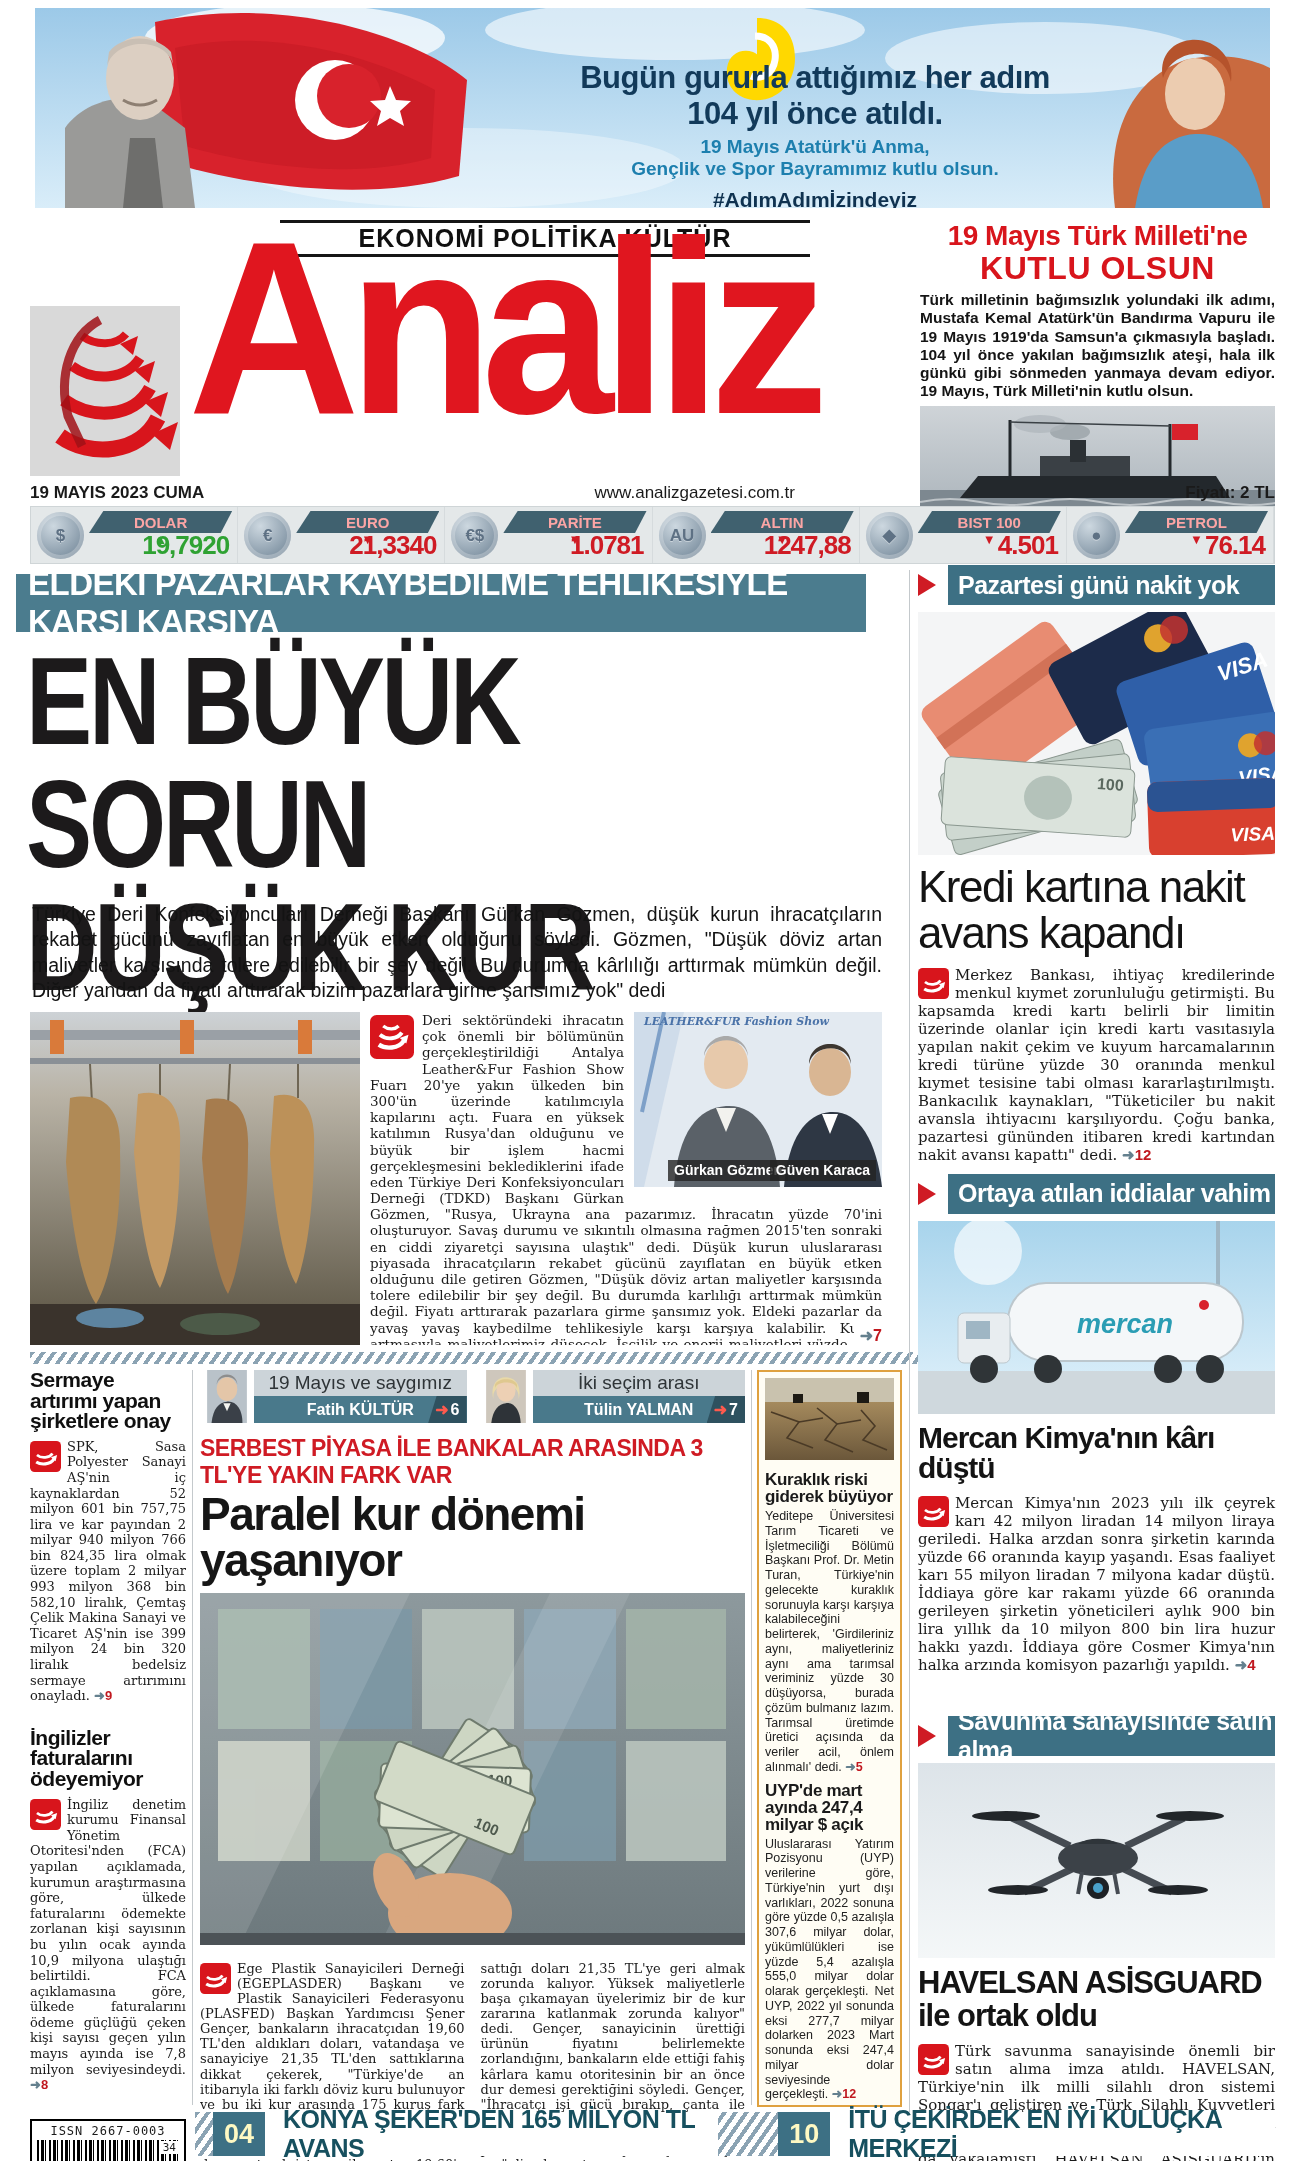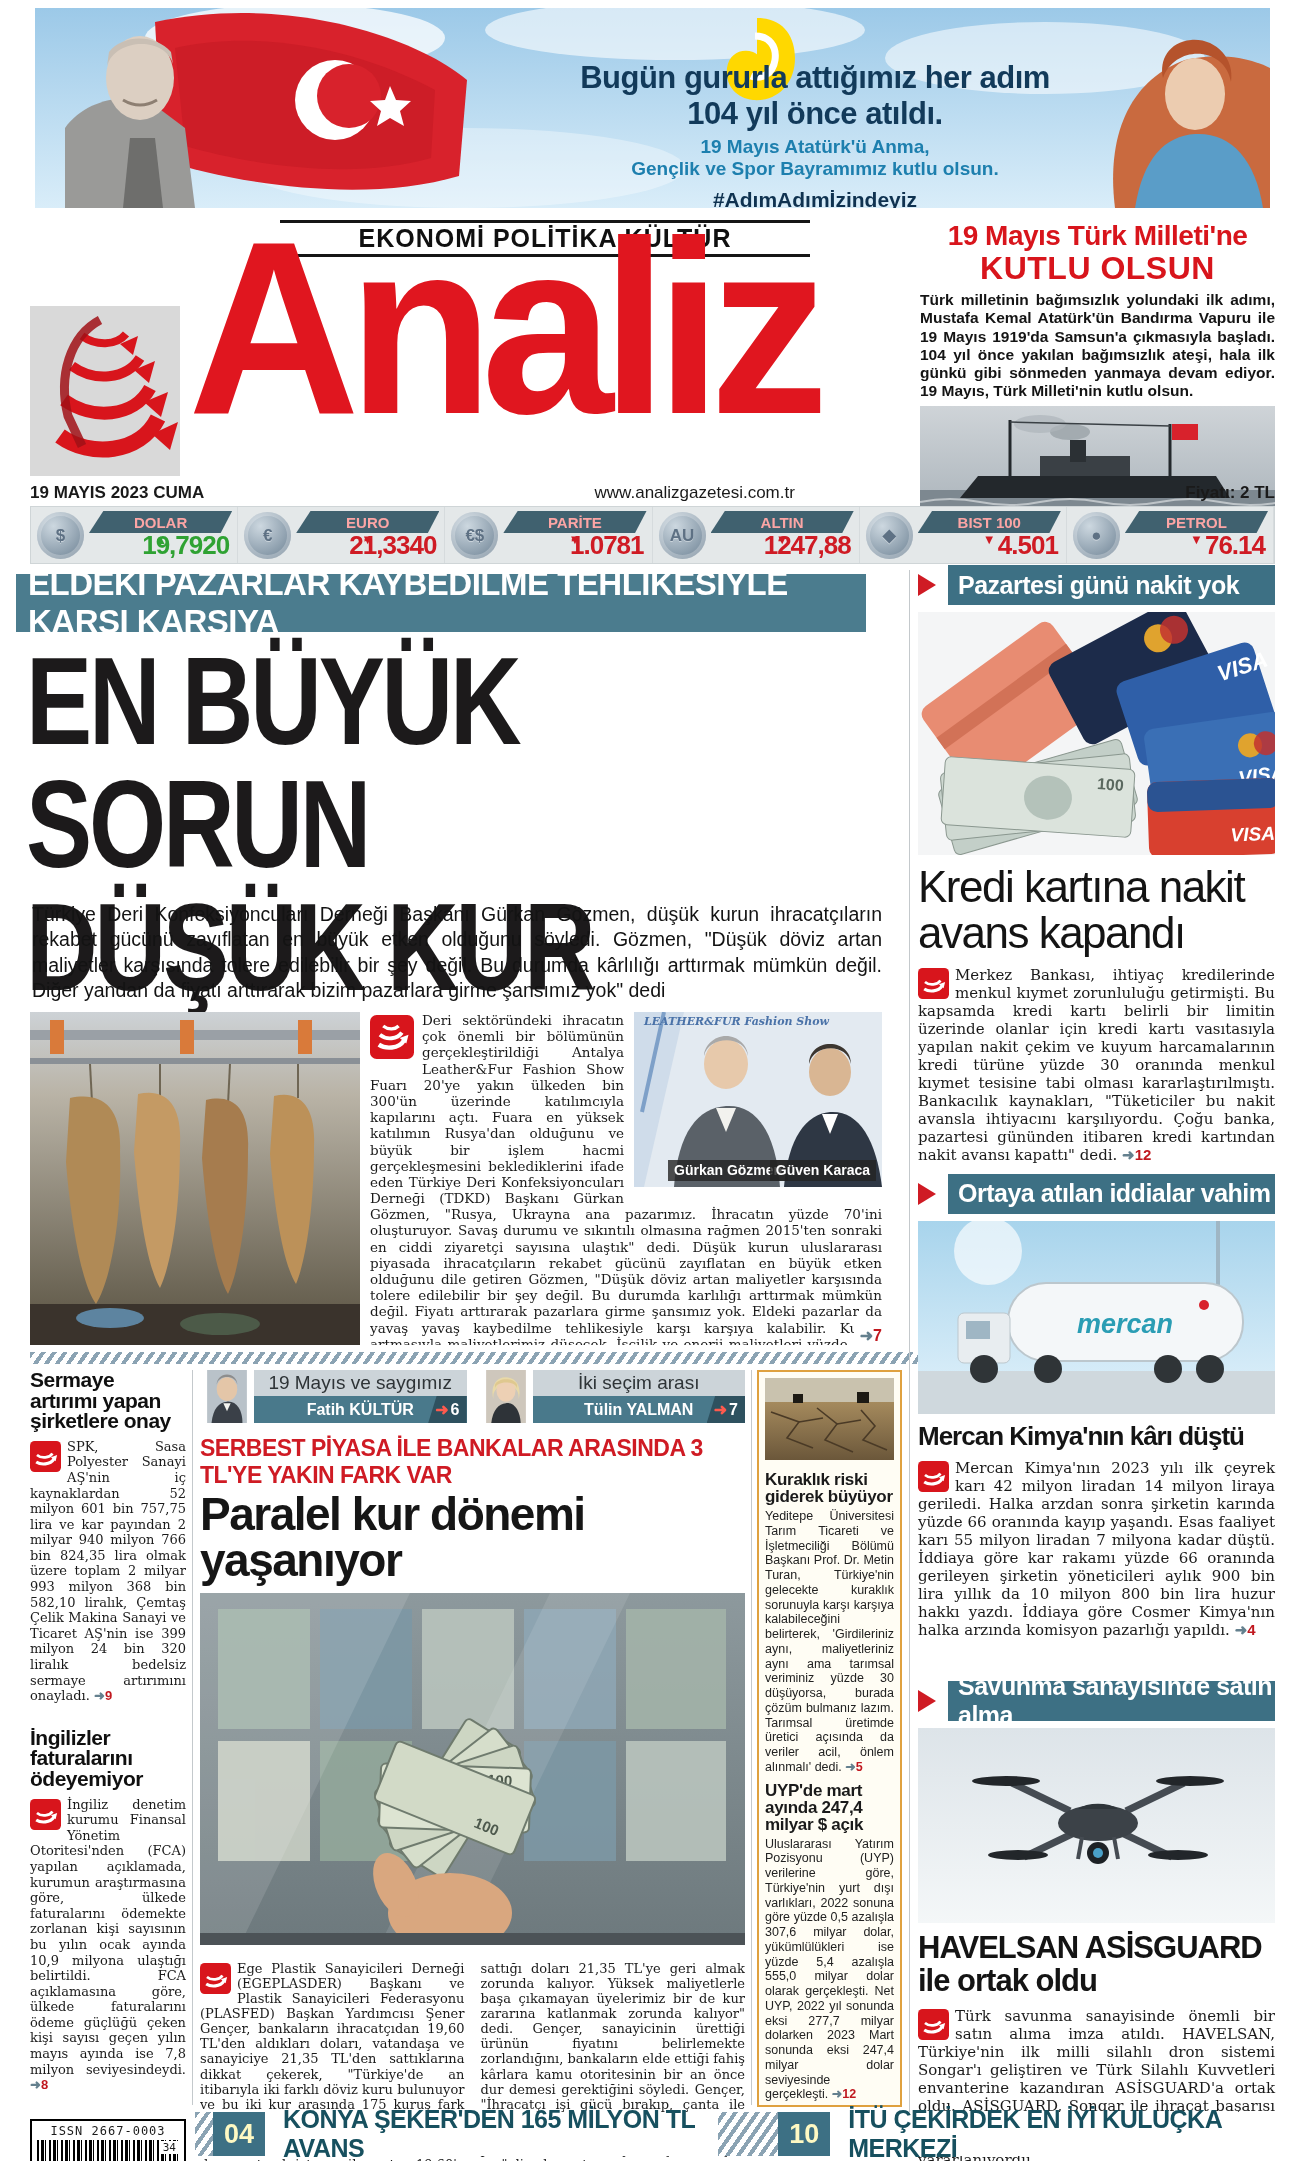"Mercan Kimya'nın kârı düştü" .sec-h2 { font-size: 26px -> 30px }
